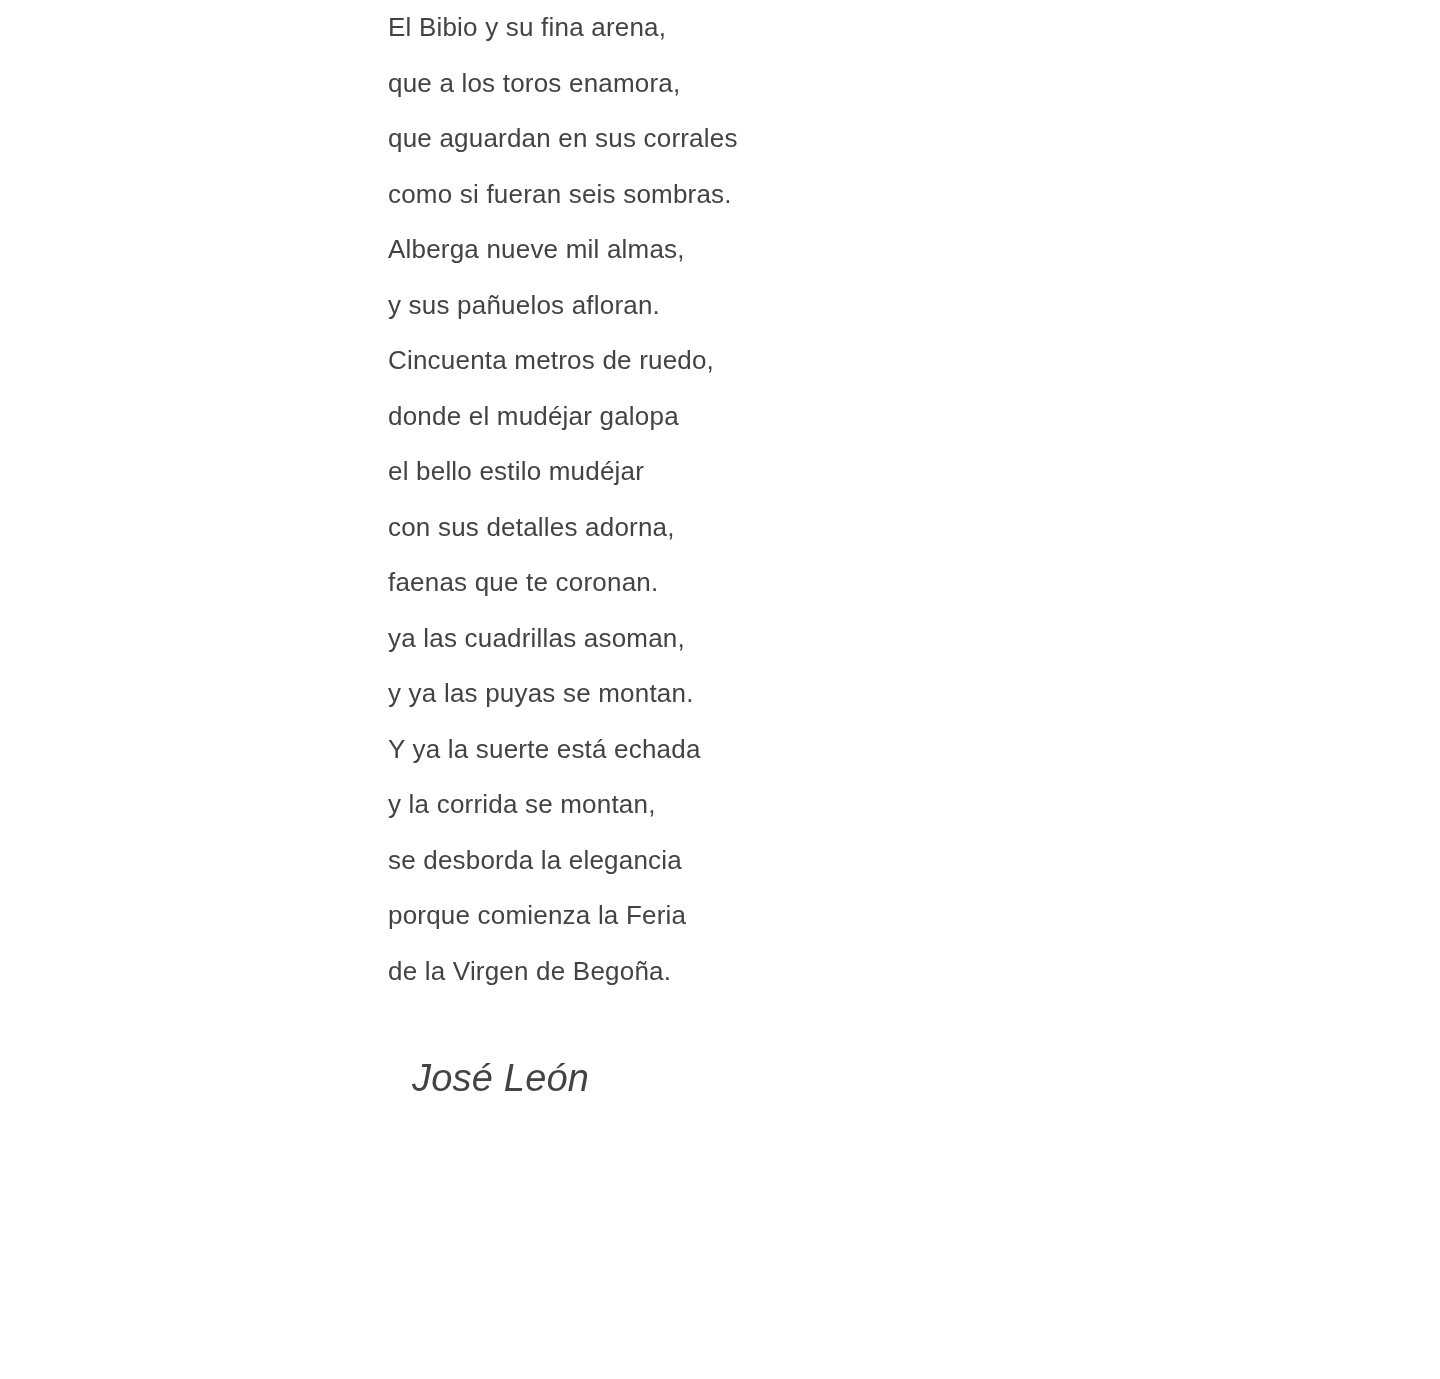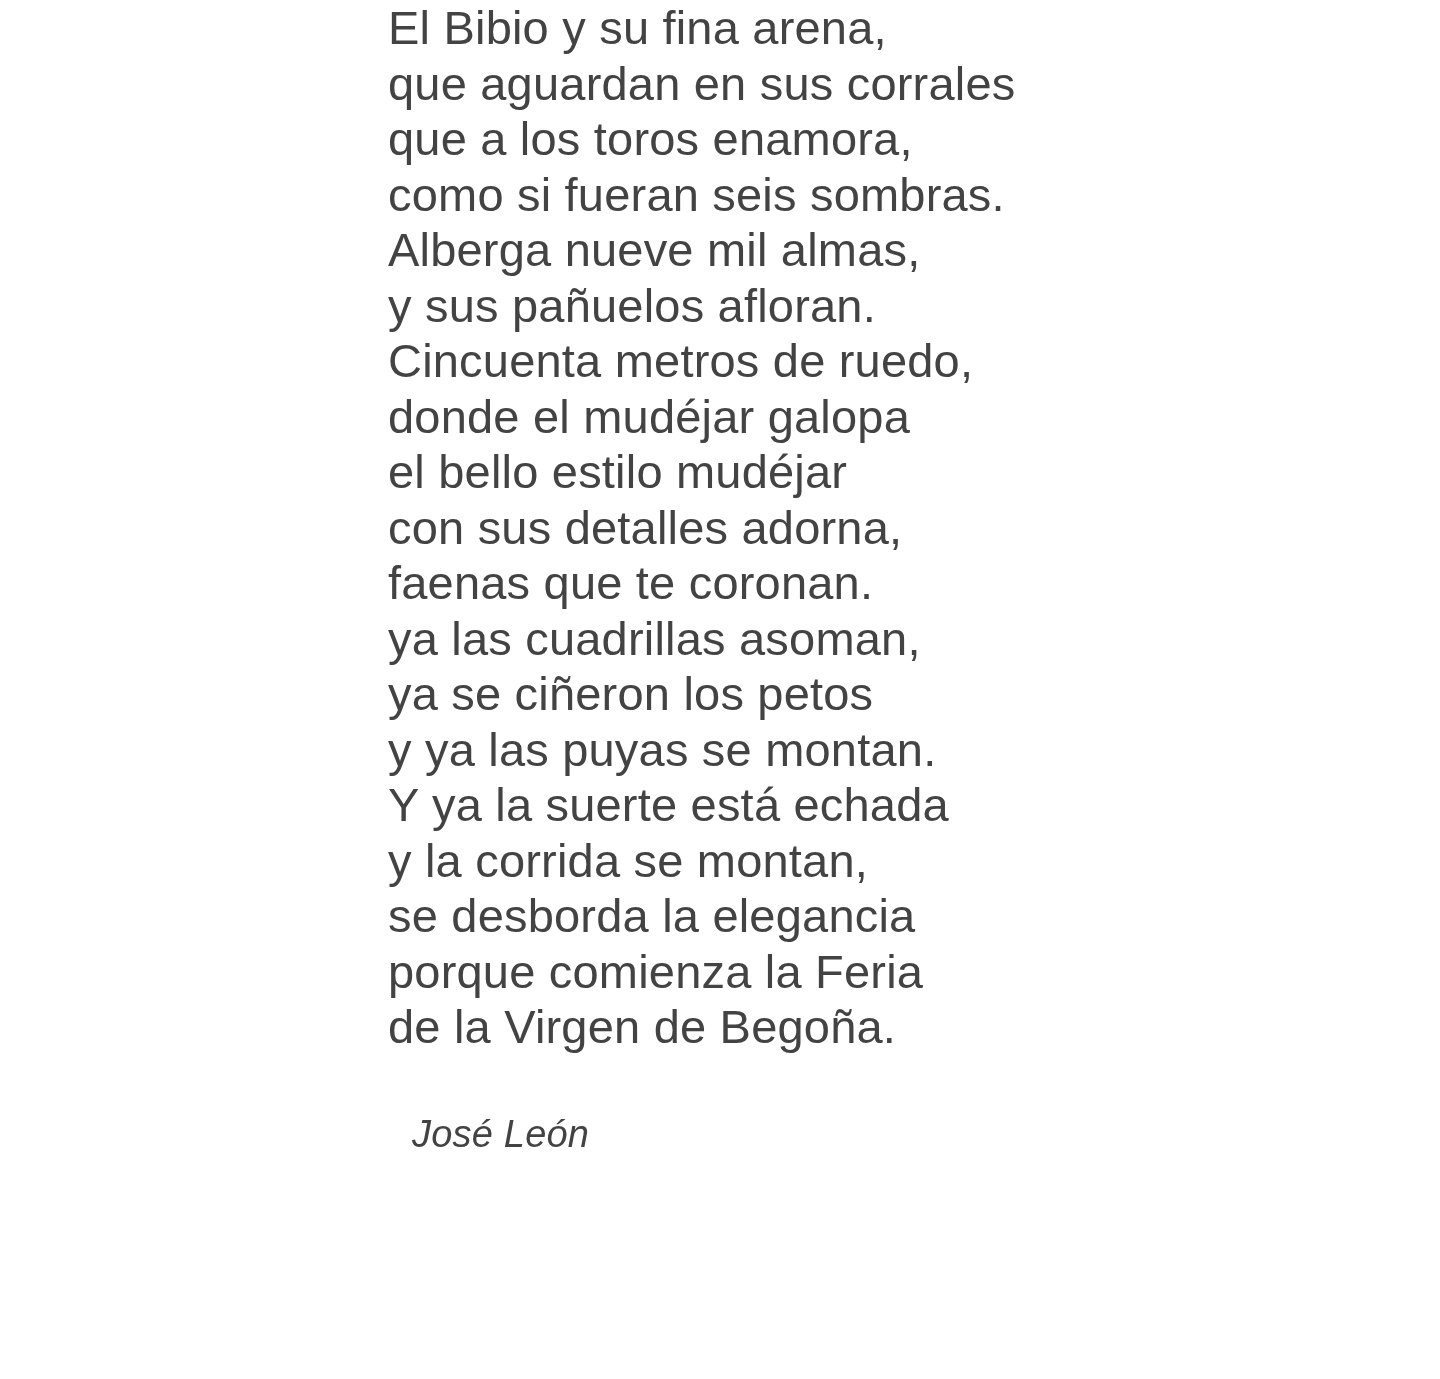"El Bibio y su fina" .poem-lines { font-size: 47px -> 26px }
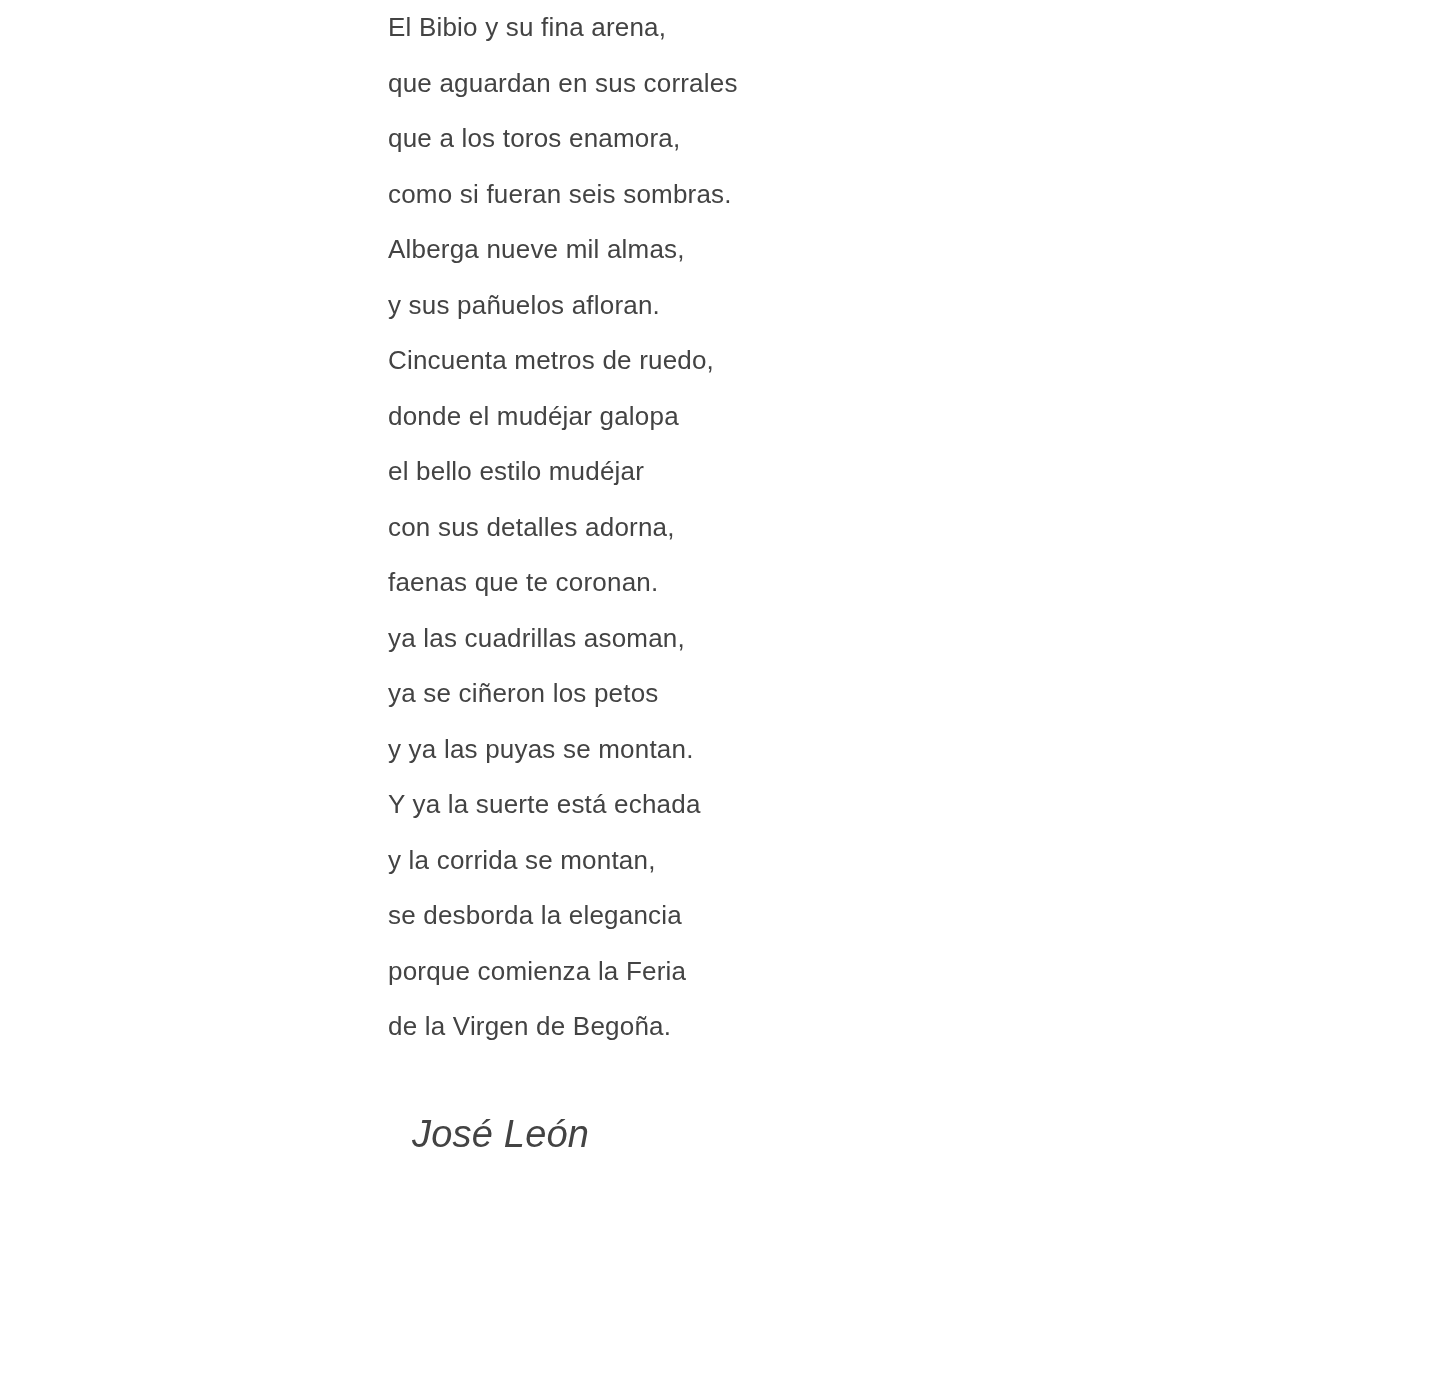"que aguardan en sus corrales" div.poem-line { order: before "que a los toros enamora," -> after "que a los toros enamora," }
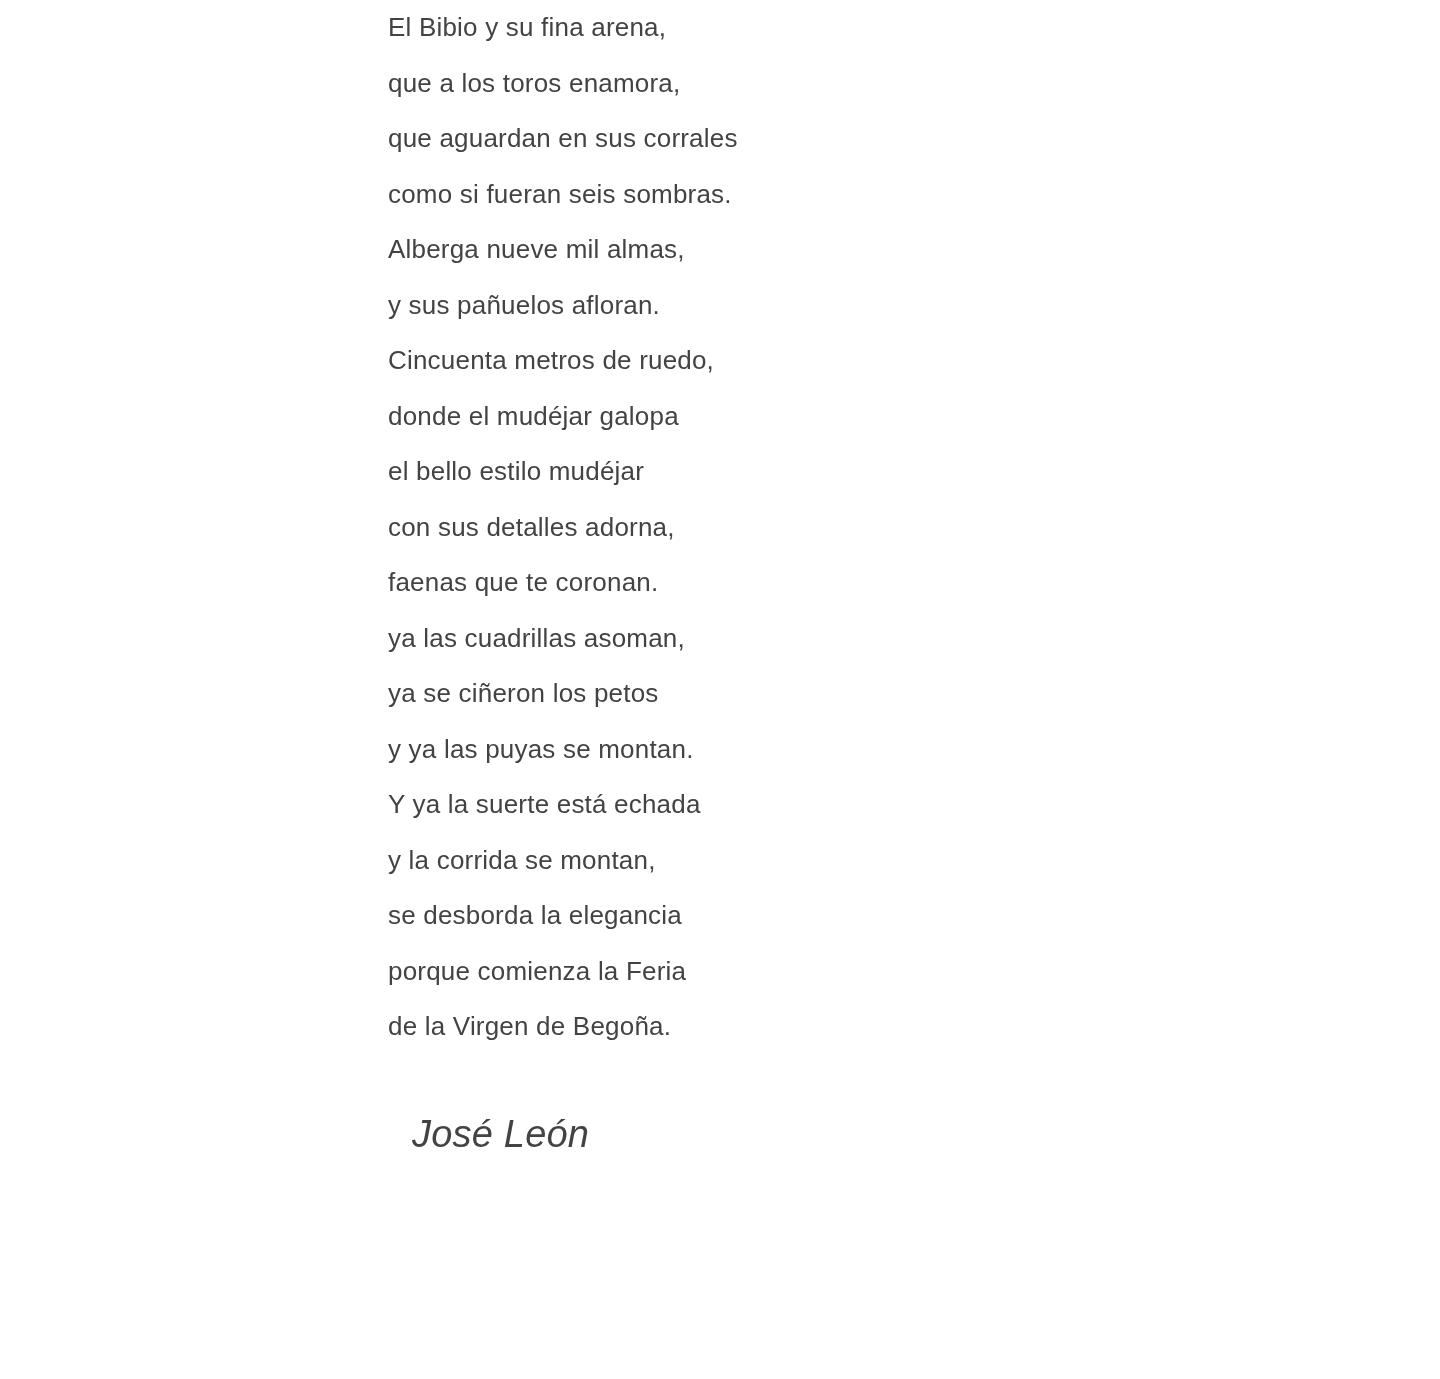"ya se ciñeron los petos" div.poem-line { html: <div>ya se ciñeron los petos</div> -> none }
